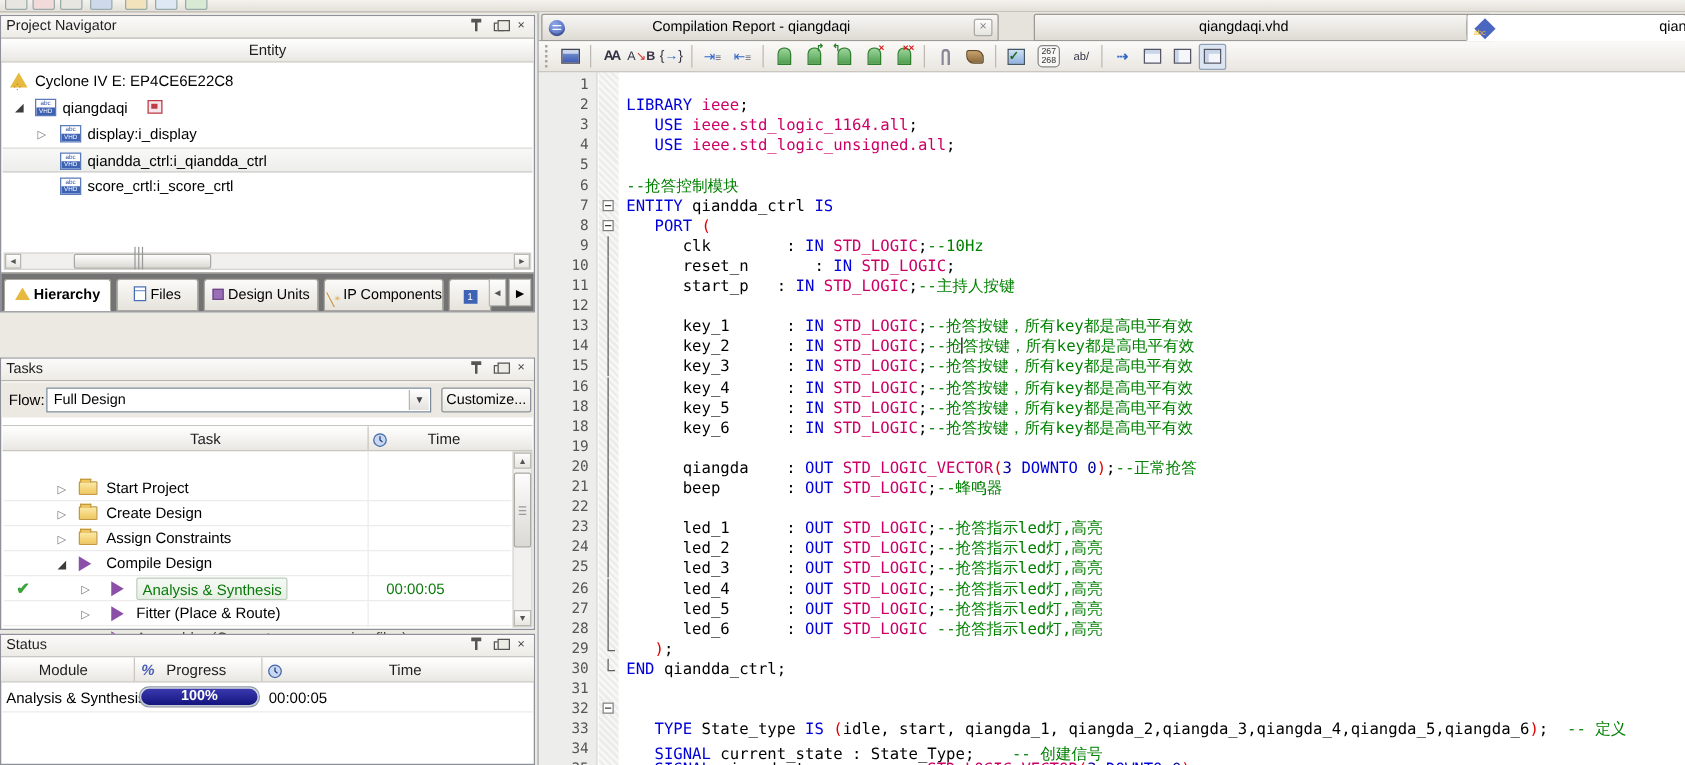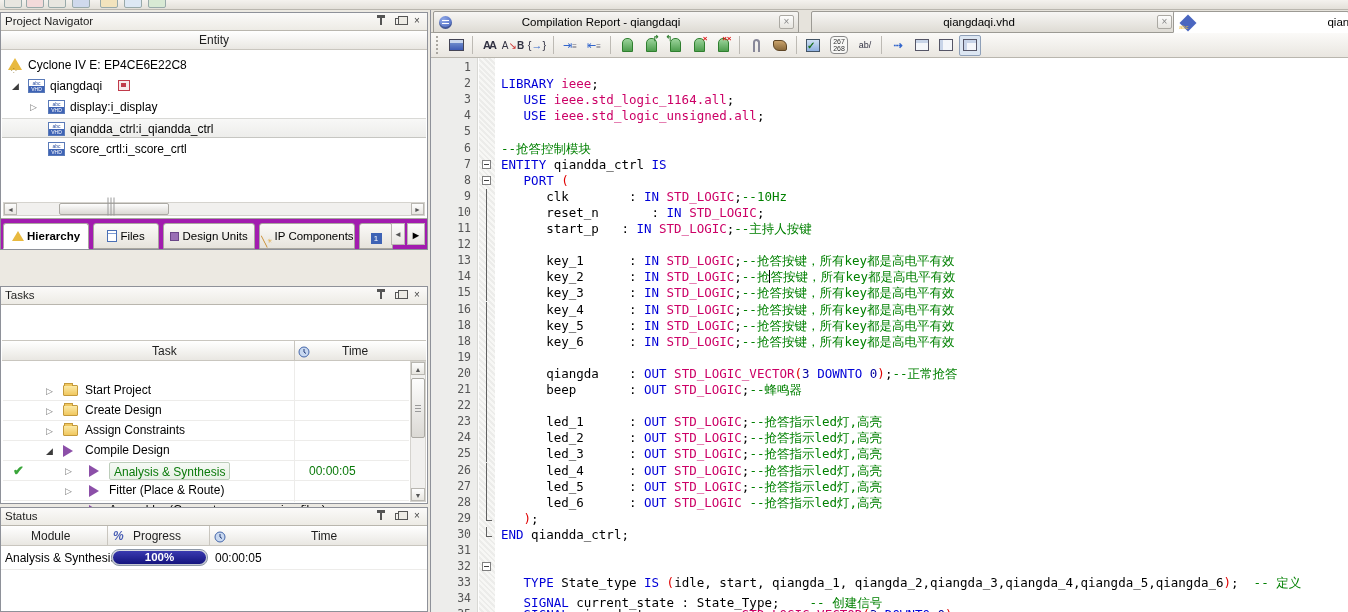"qiangdaqi.vhd" div.edtab { left: 380px -> 396px }
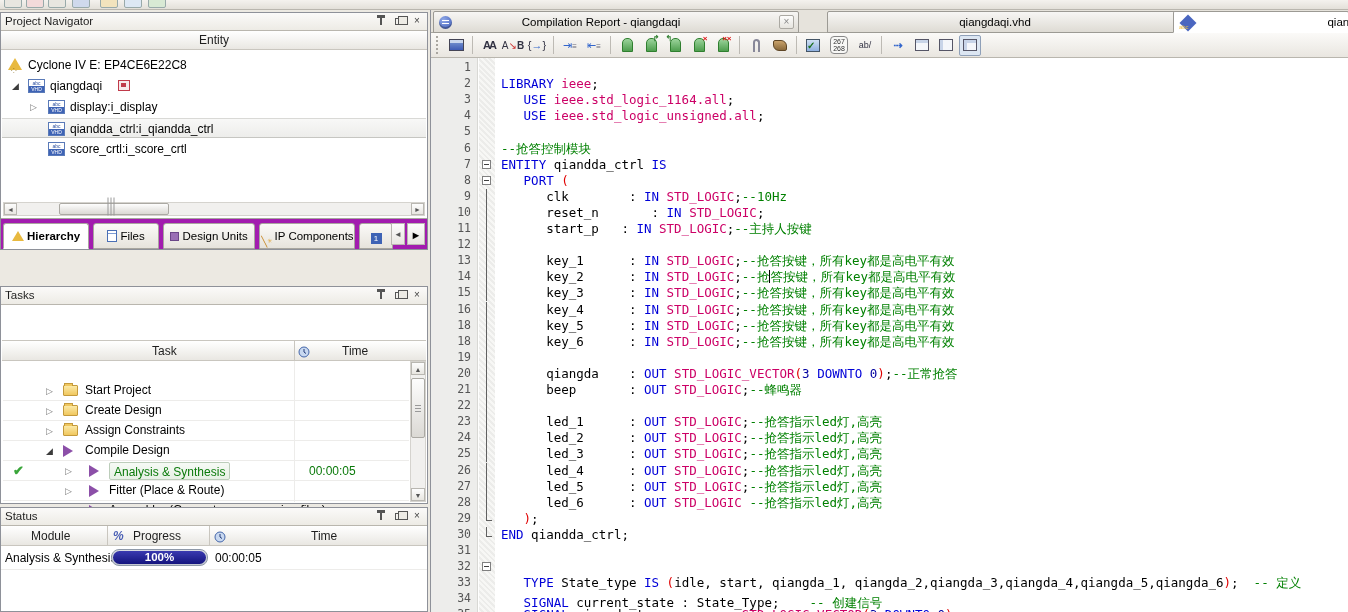"Hierarchy" .navtabs-strip { background: #a21caf -> #737373 }
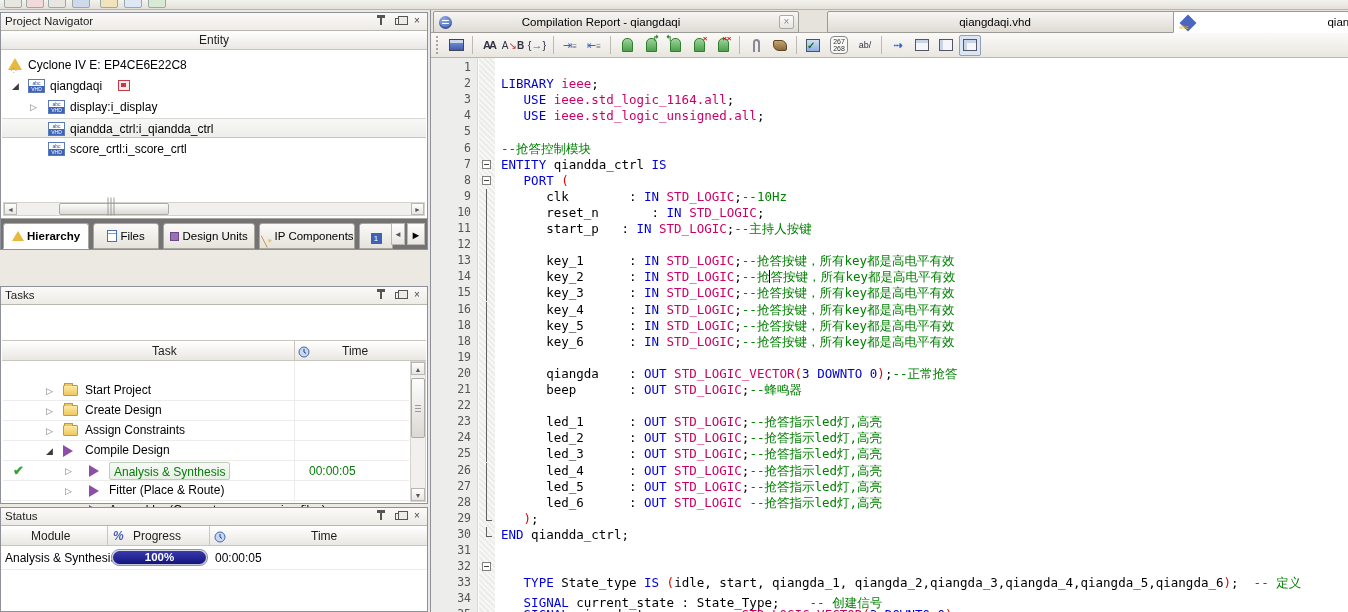"Flow:" div.flowrow { html: none -> <div> <span>Flow:</span> <span> <span>Full Design</span> <span>▼</span> </span> <span>Customize...</span> </div> }
